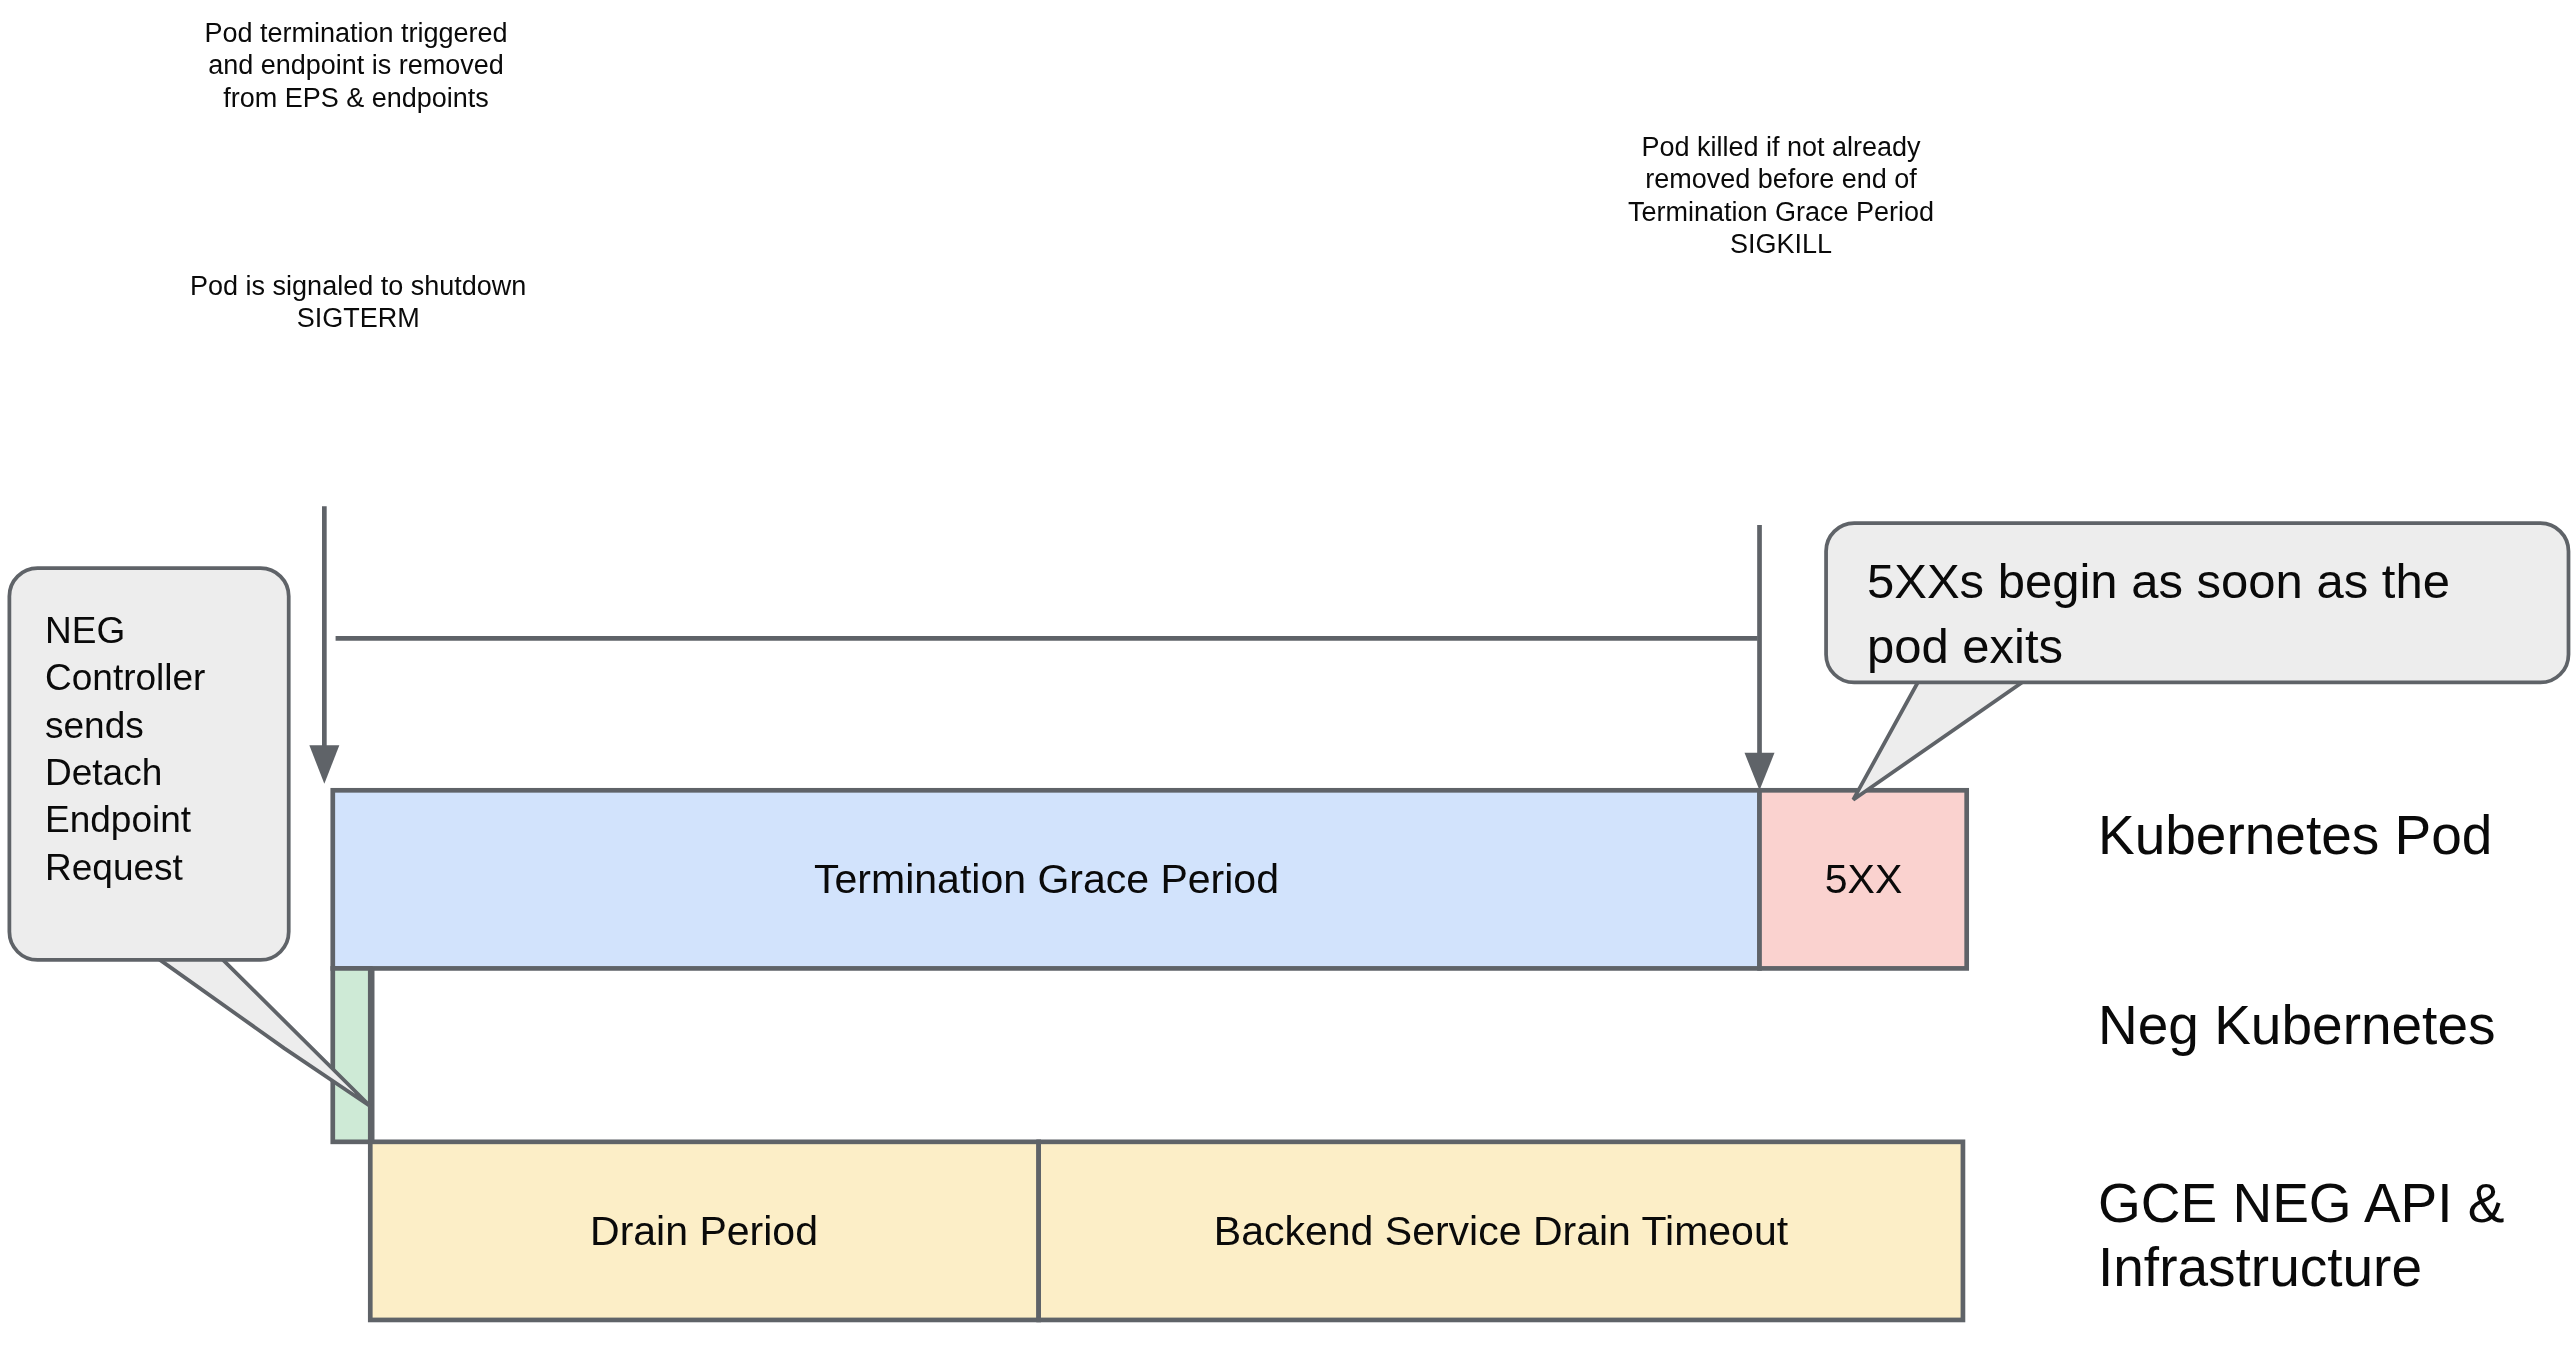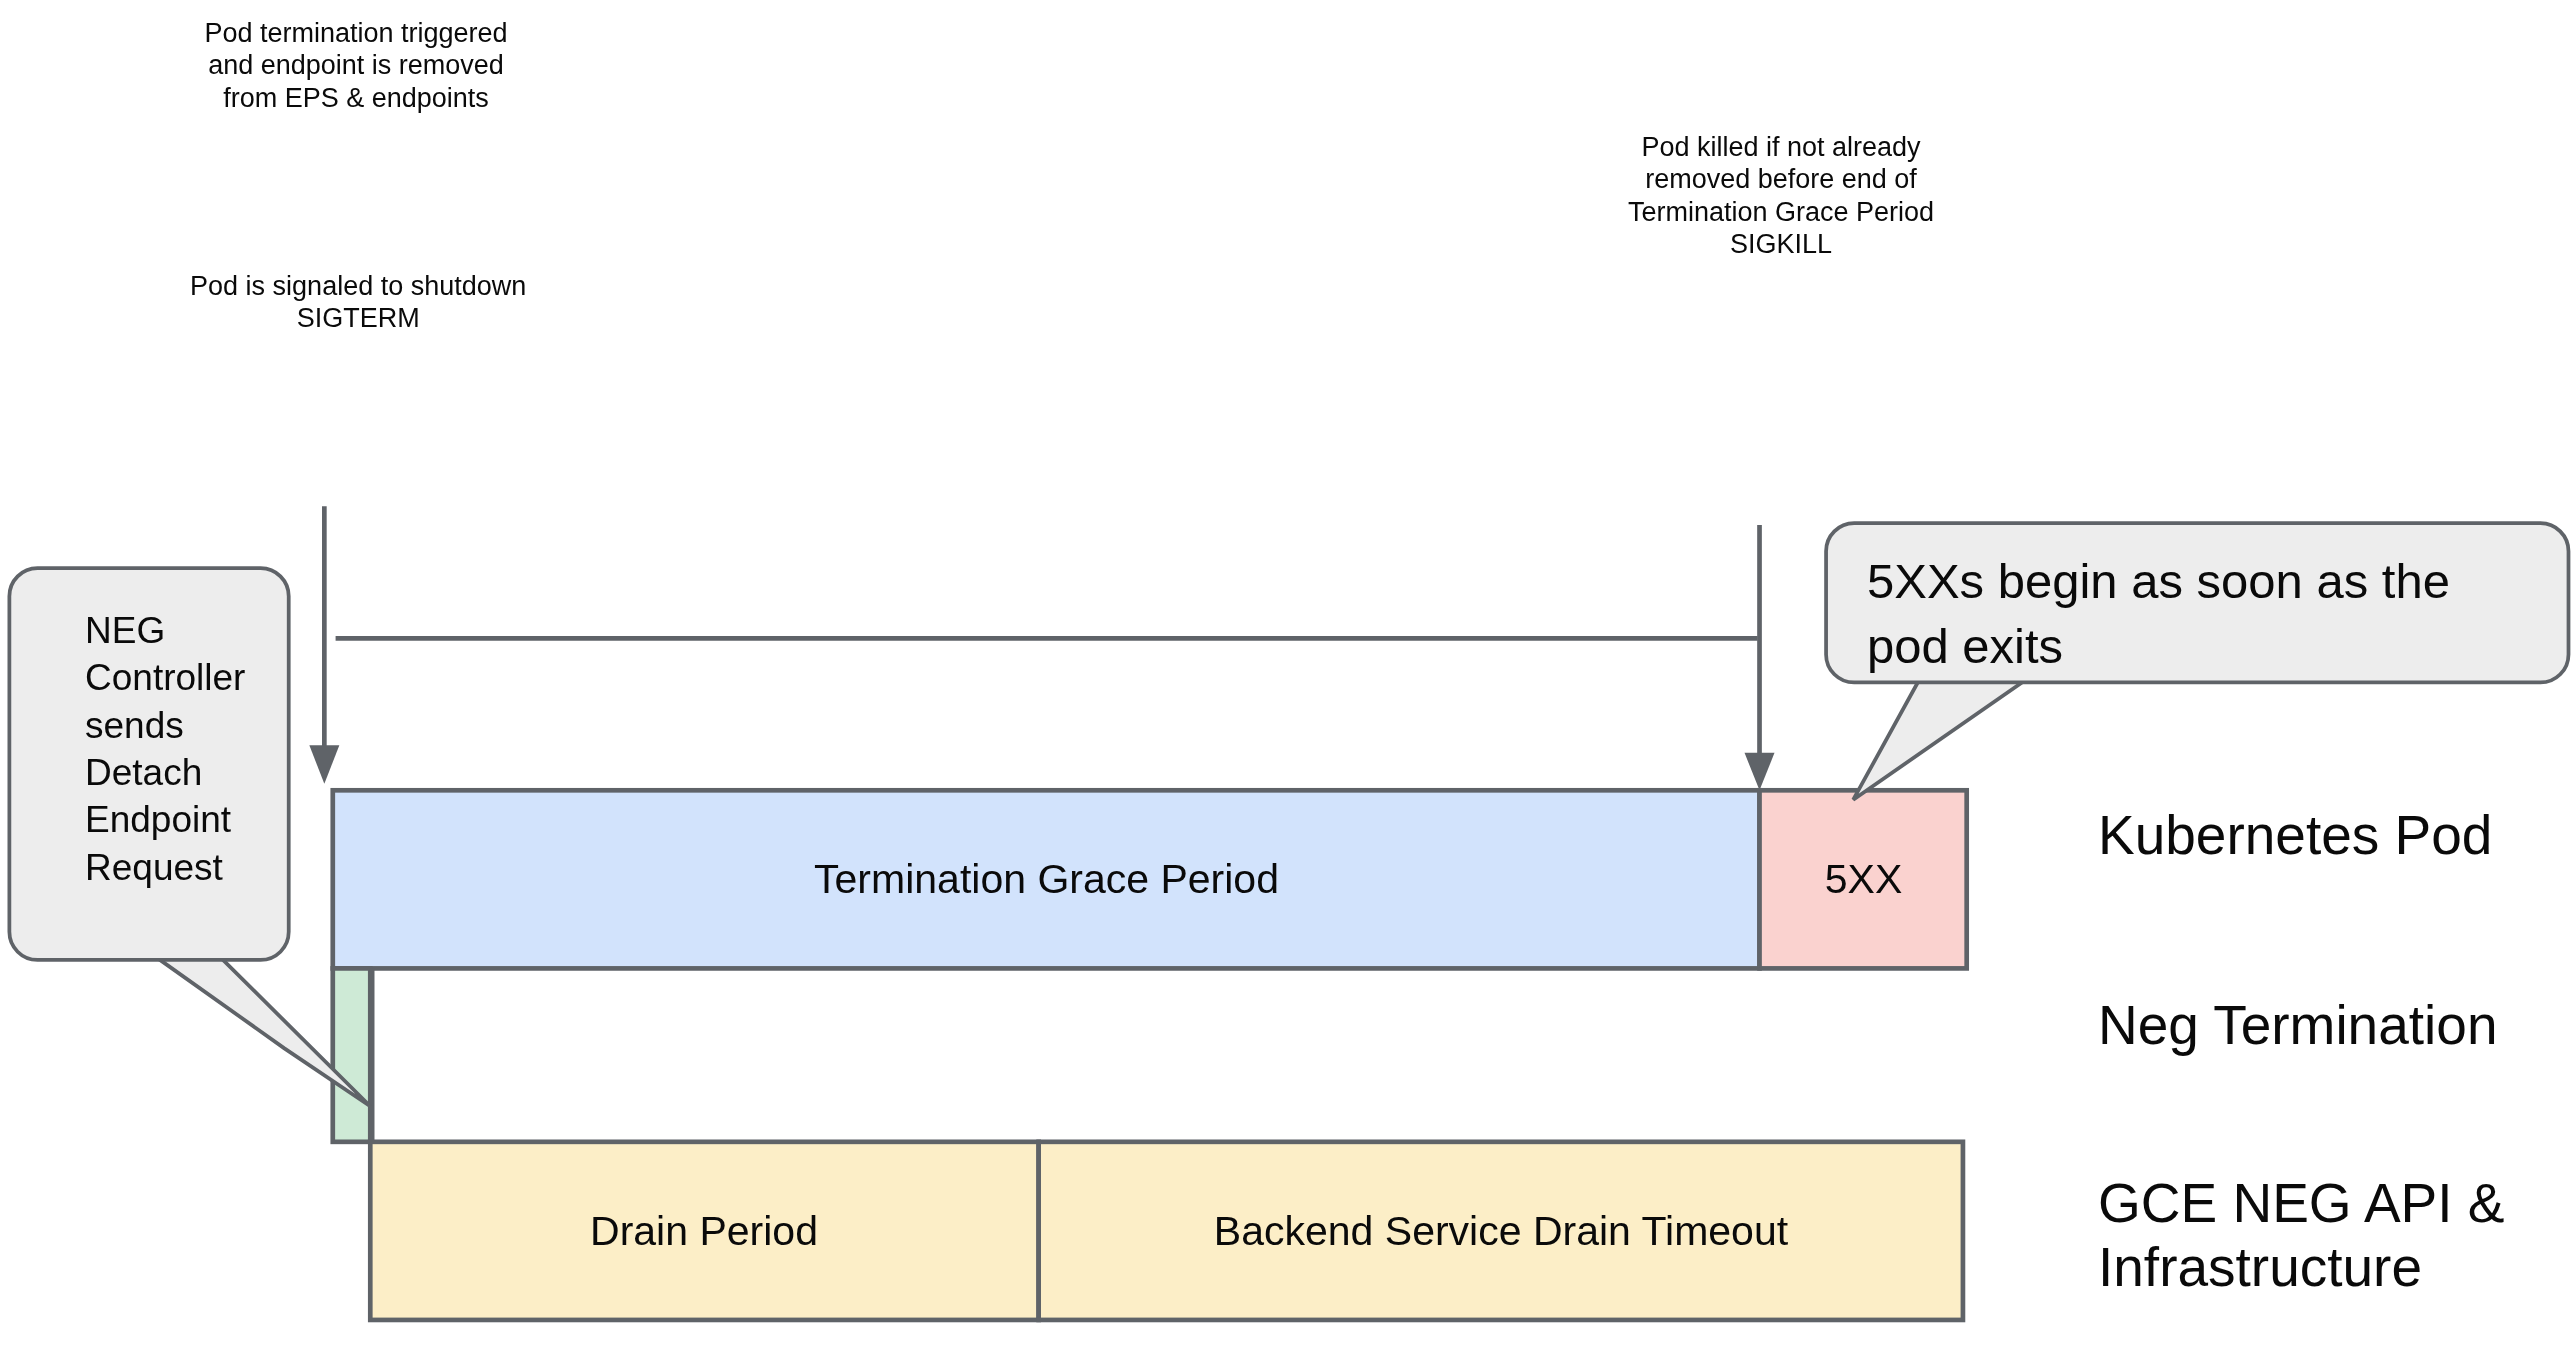"NEG" #bubble-neg-text { margin-left: 40px -> none }
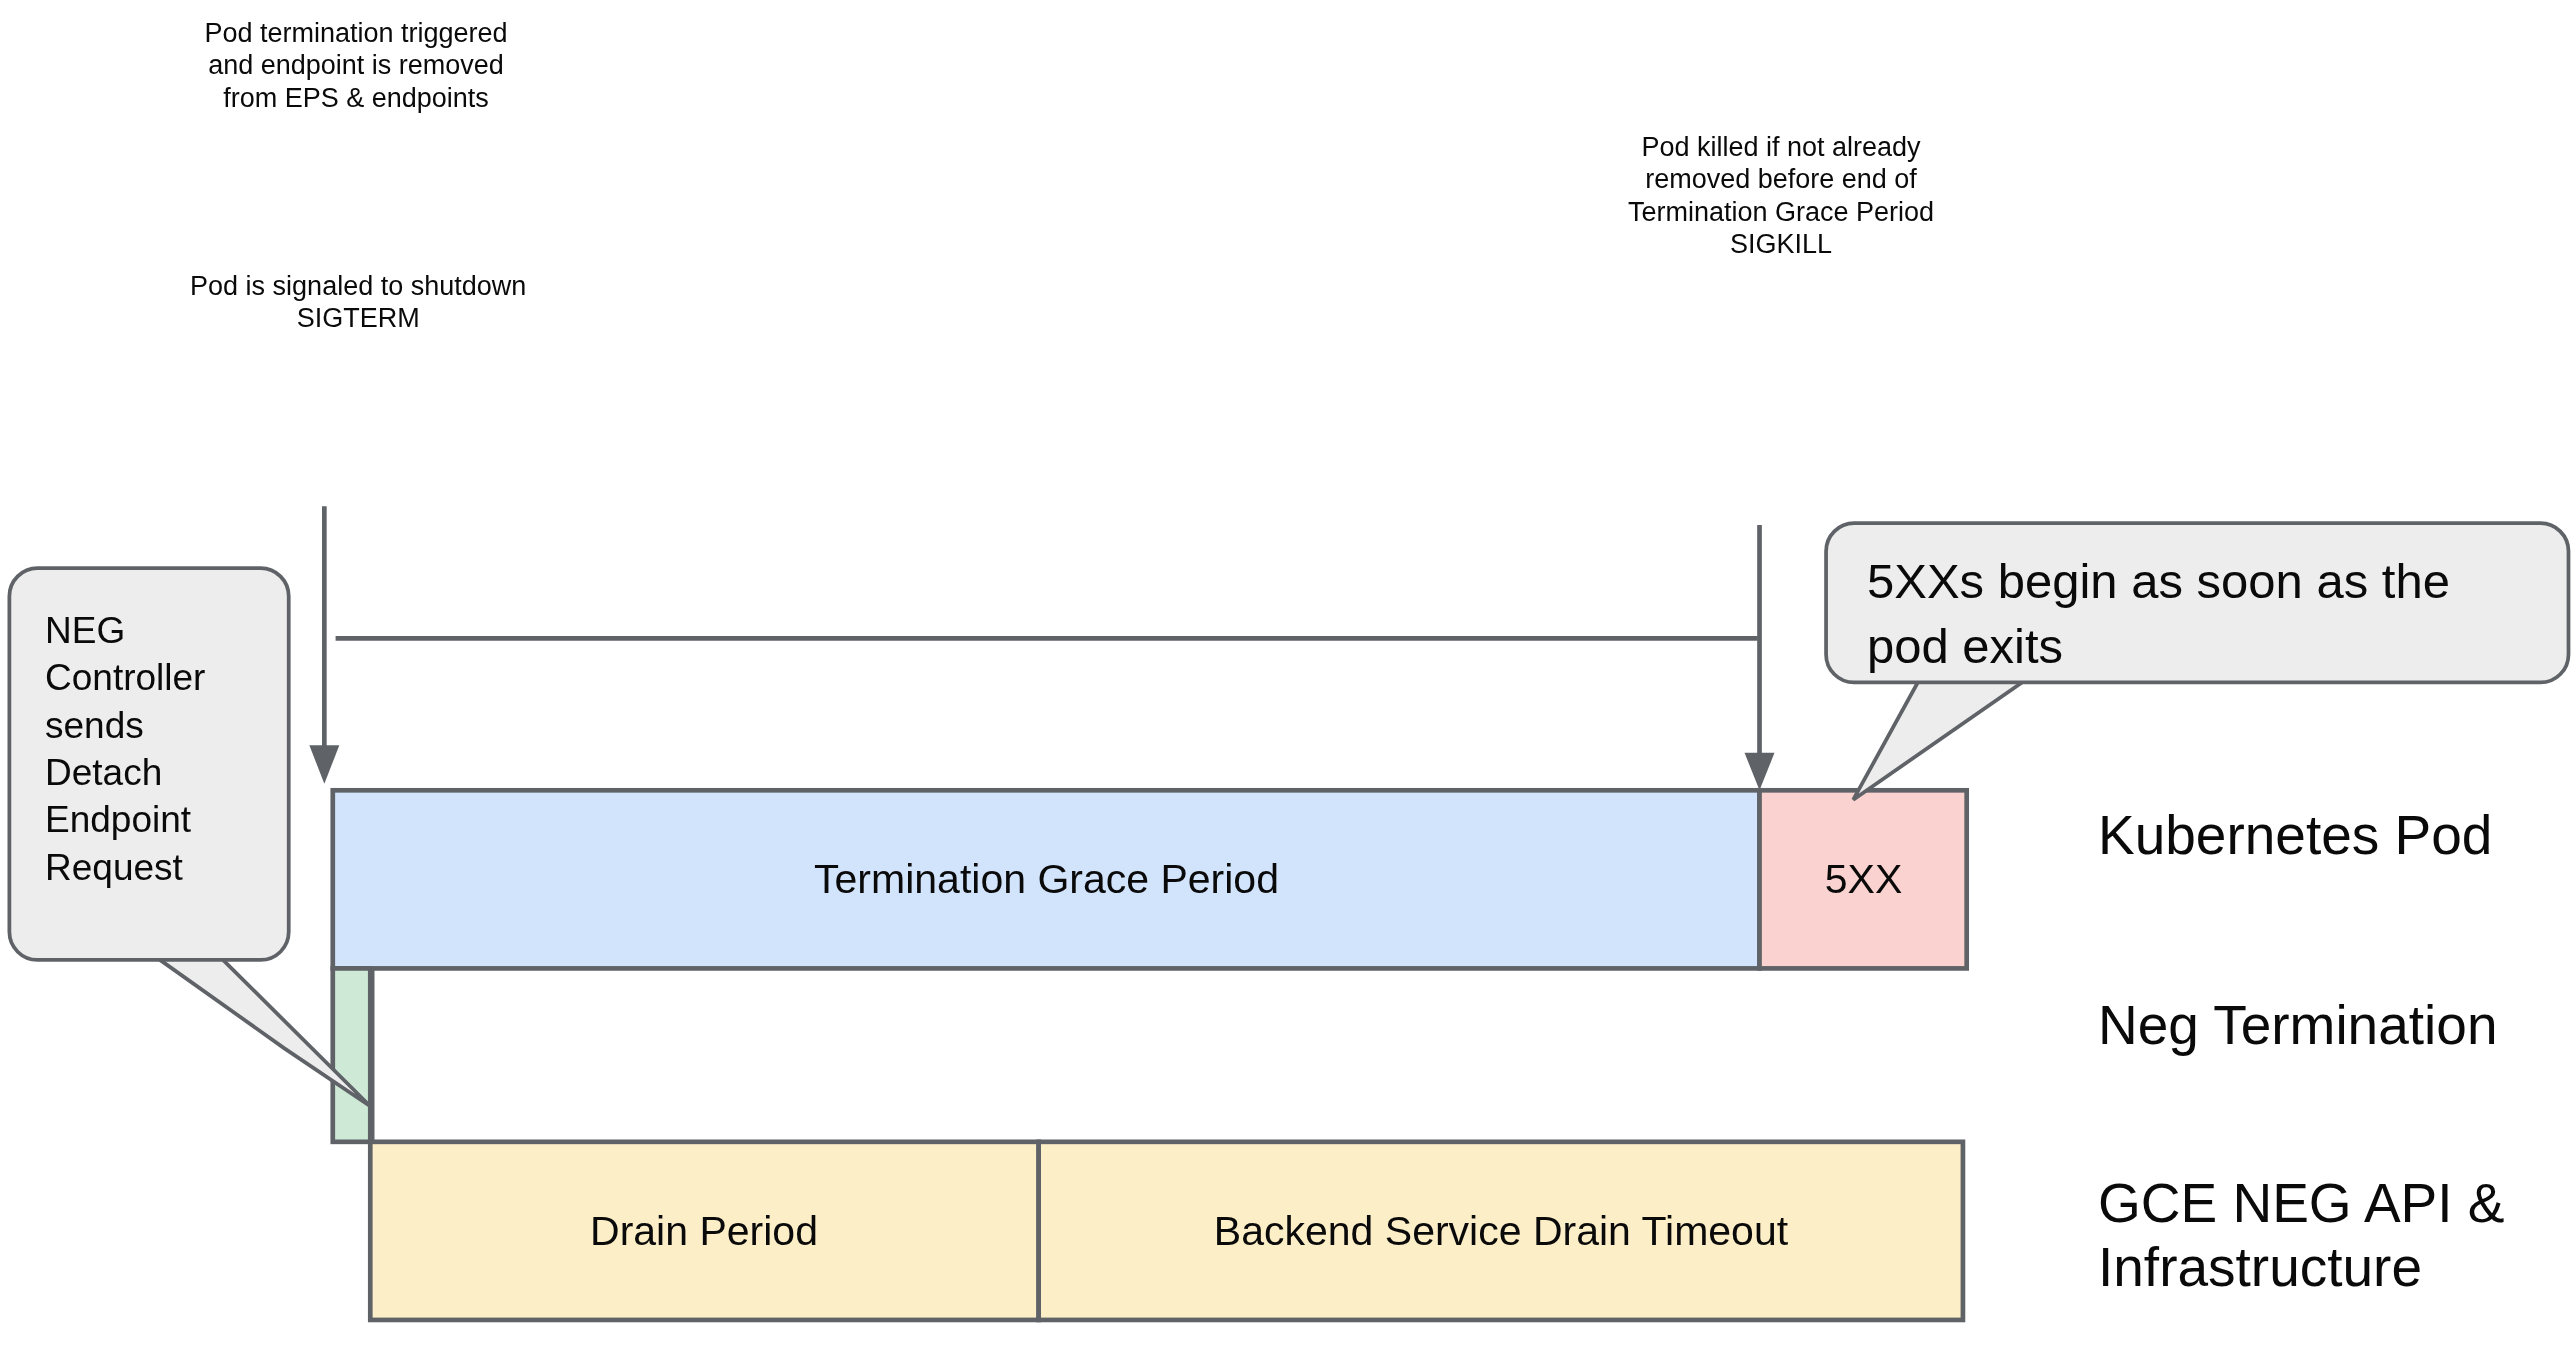"Neg Termination" div.lane-label { text: Termination -> Kubernetes }
